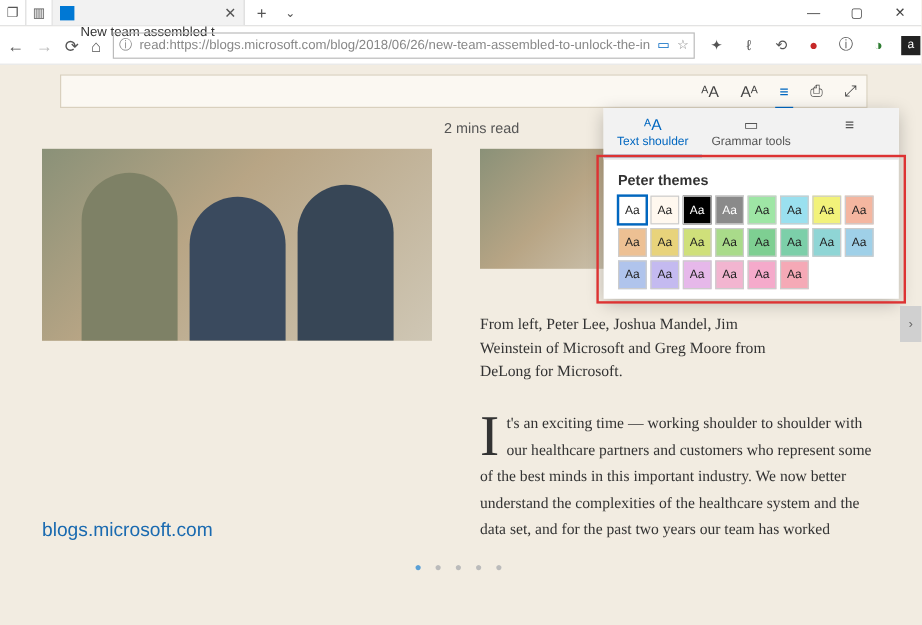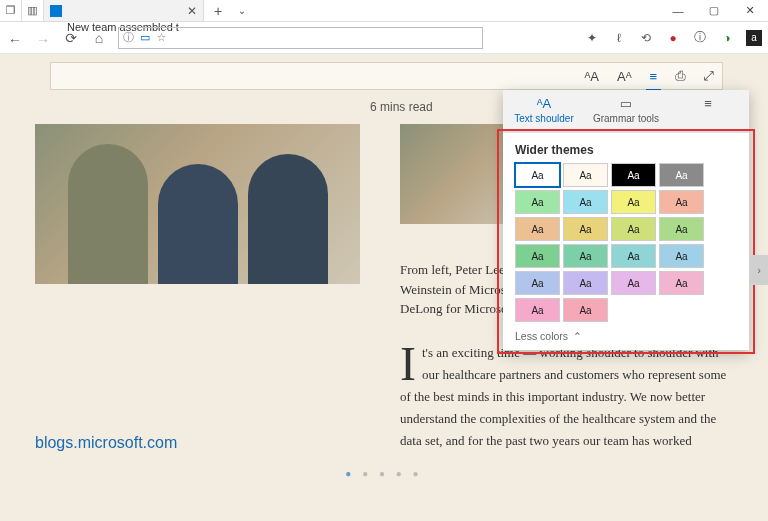"read:https://blogs.microsoft.com/blog/20" span.url { html: none -> <span>read:https://blogs.microsoft.com/blog/2018/06/26/new-team-assembled-to-unlock-the-in</span> }
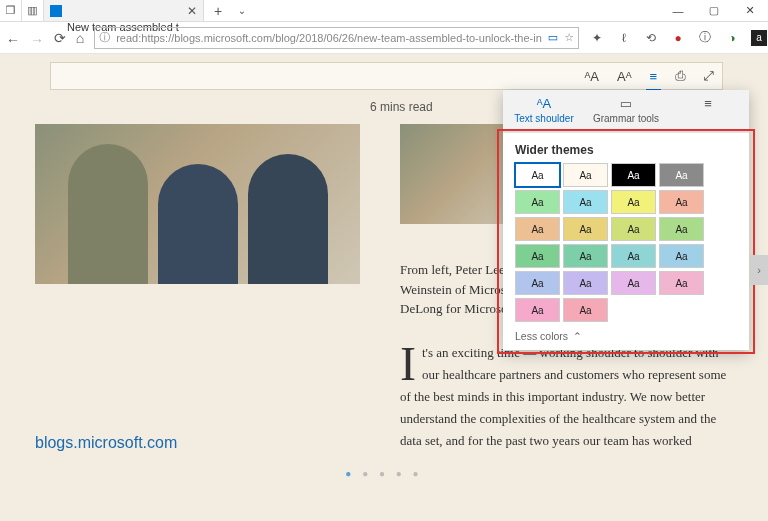"6 mins read" div.readtime { text: 6 -> 2 }
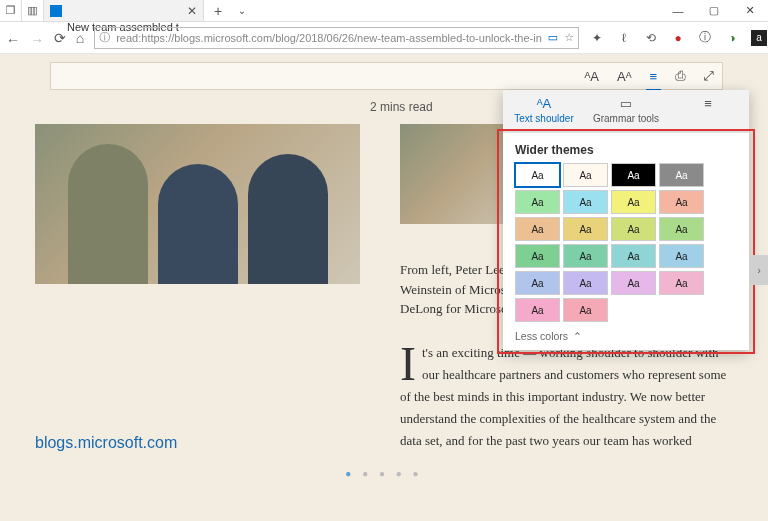"Wider themes" h4 { text: Wider -> Peter }
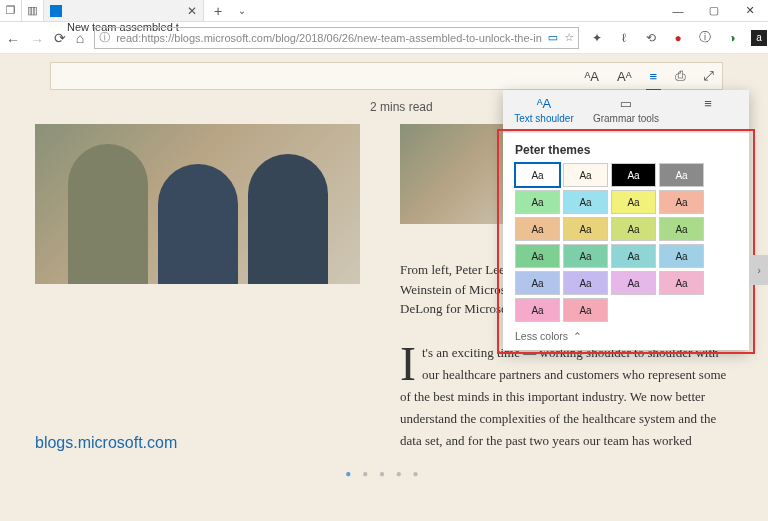"Aa" .sw { width: 45px -> 24px }
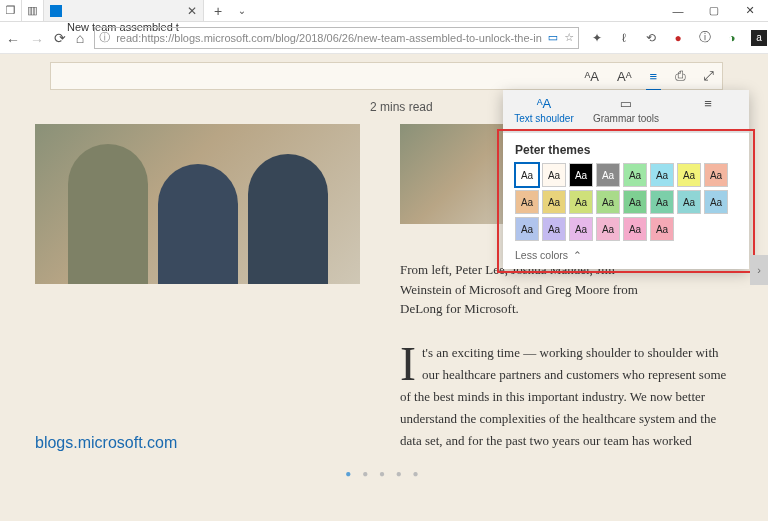"Less colors" div.less { html: <div> <span>Less colors</span> <span>⌃</span> </div> -> none }
